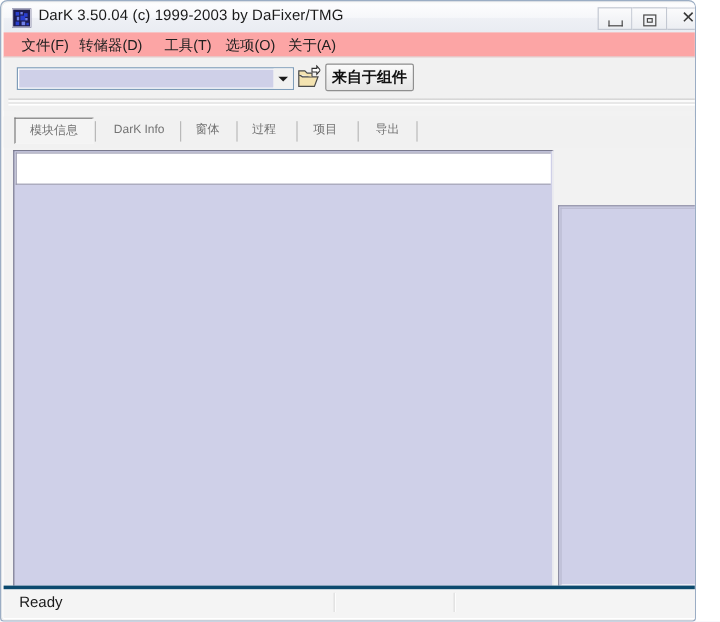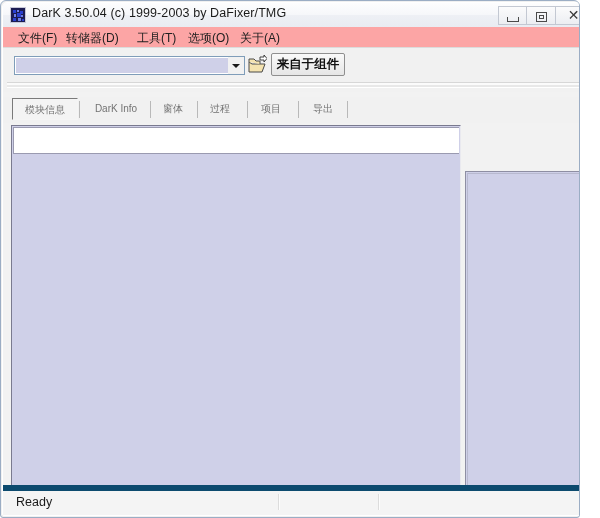"Ready" #statusbar { border-top: 6px solid #0c4a6e -> 3px solid #0c4a6e }
